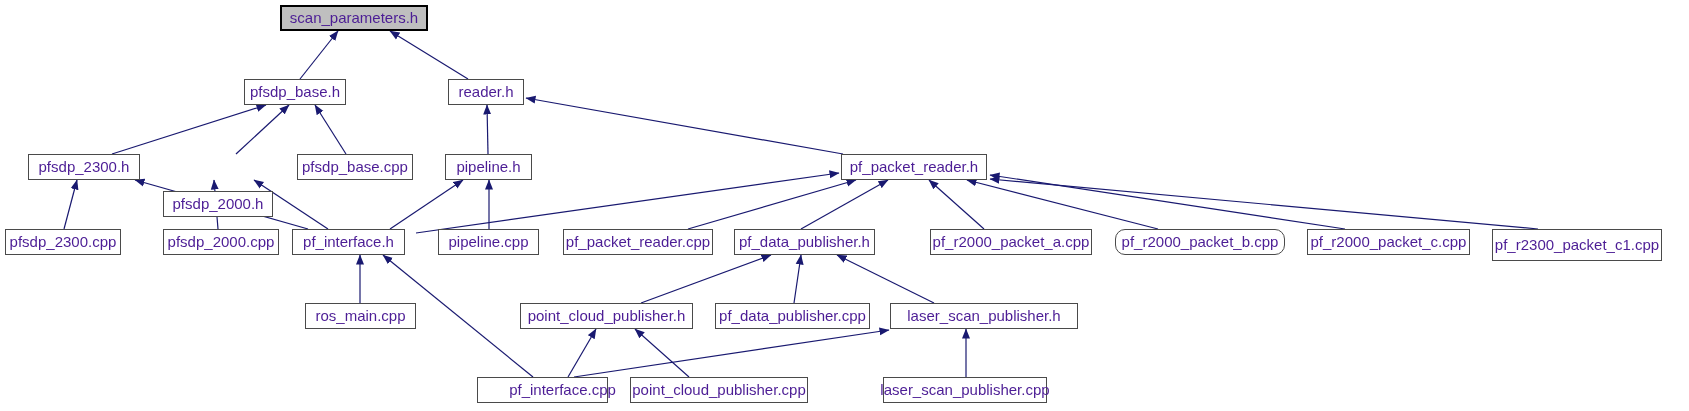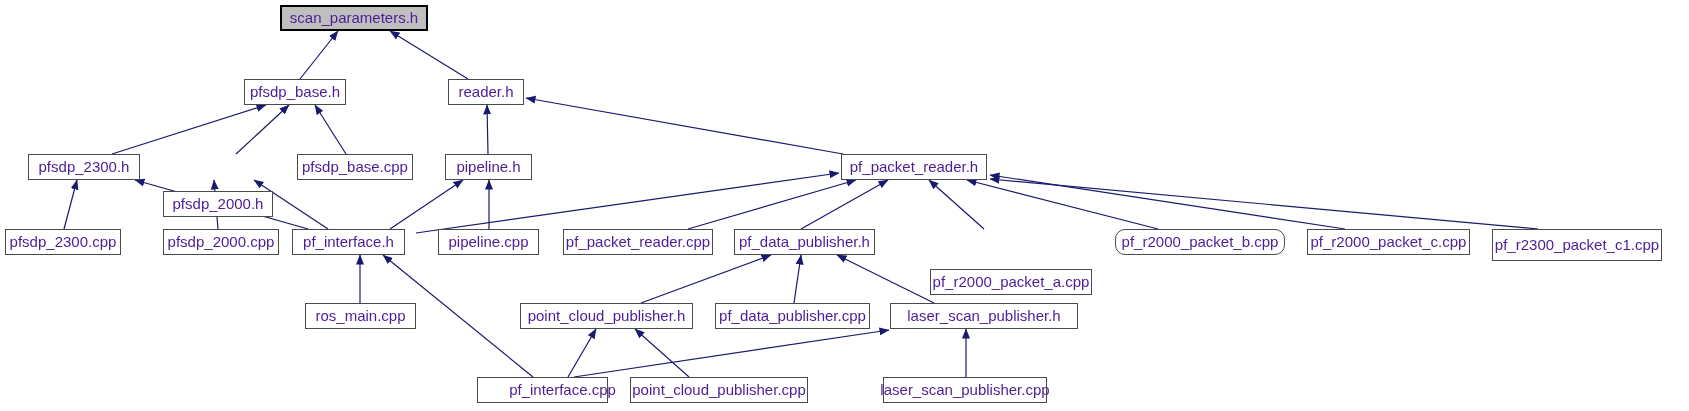"pf_r2000_packet_a.cpp" div.graph-node { margin-top: 40px -> none }
